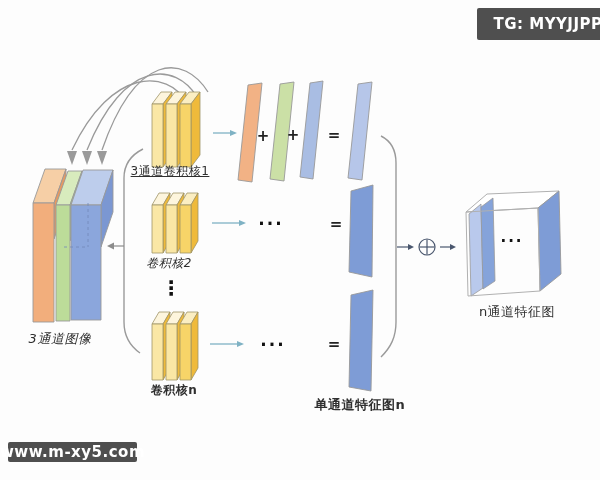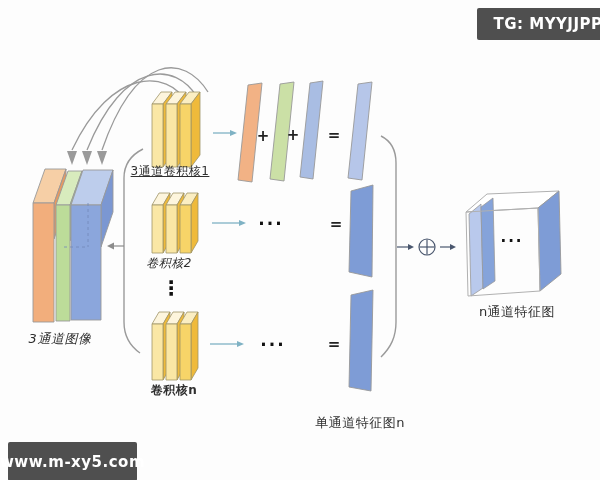"单通道特征图n" div.lbl { font-weight: none -> bold; top: 414px -> 396px }
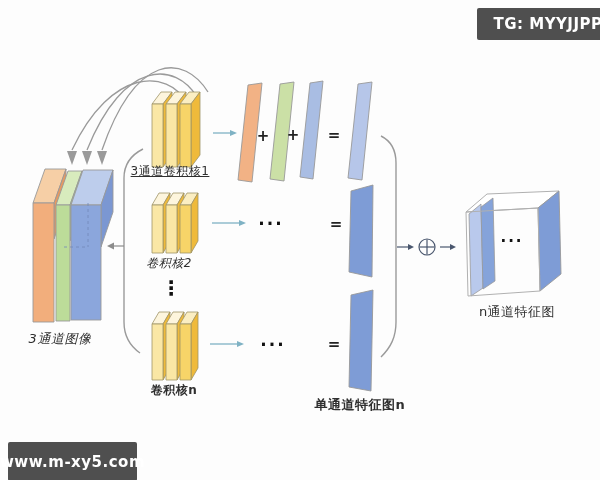"www.m-xy5.com" .badge-wm { height: 39px -> 20px }
